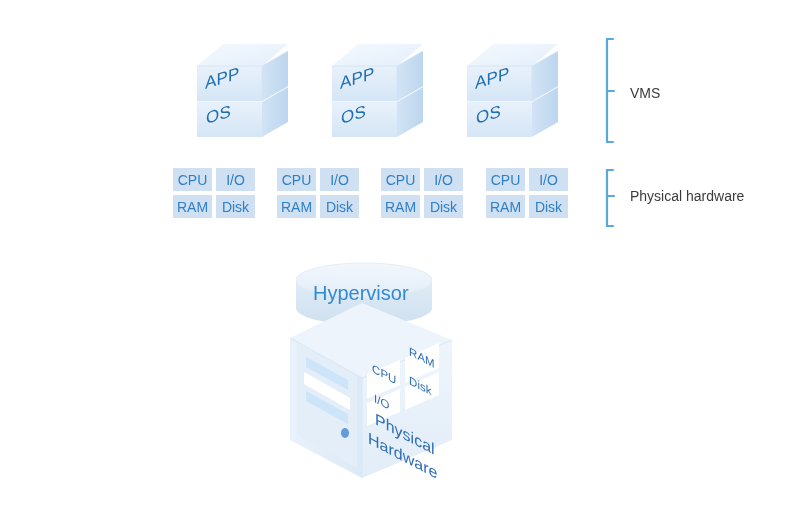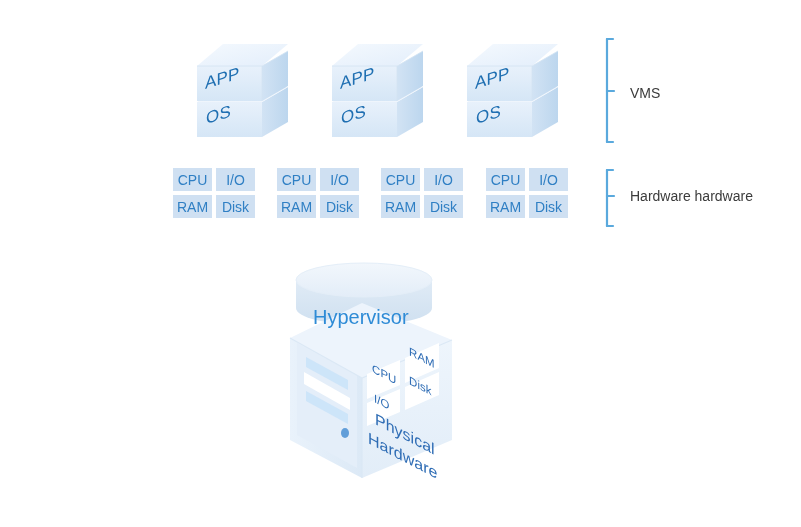"Hardware hardware" div.bracket-label { text: Hardware -> Physical }
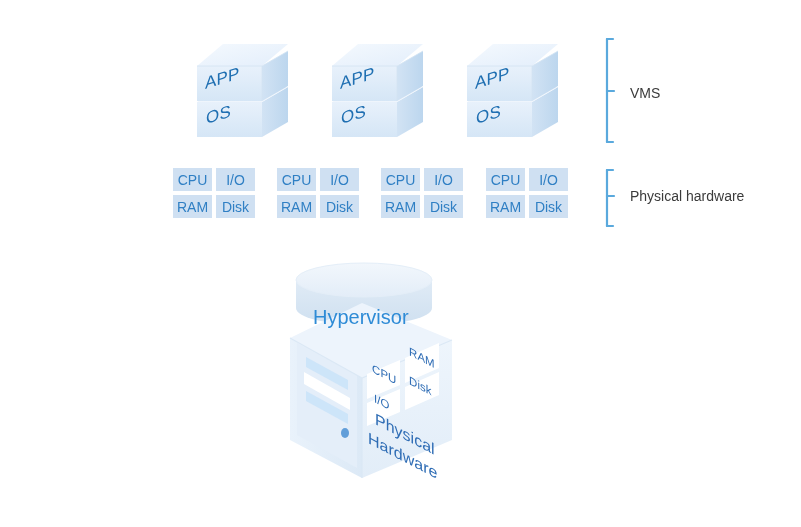"Hypervisor" div.hyper-label { top: 306px -> 282px }
